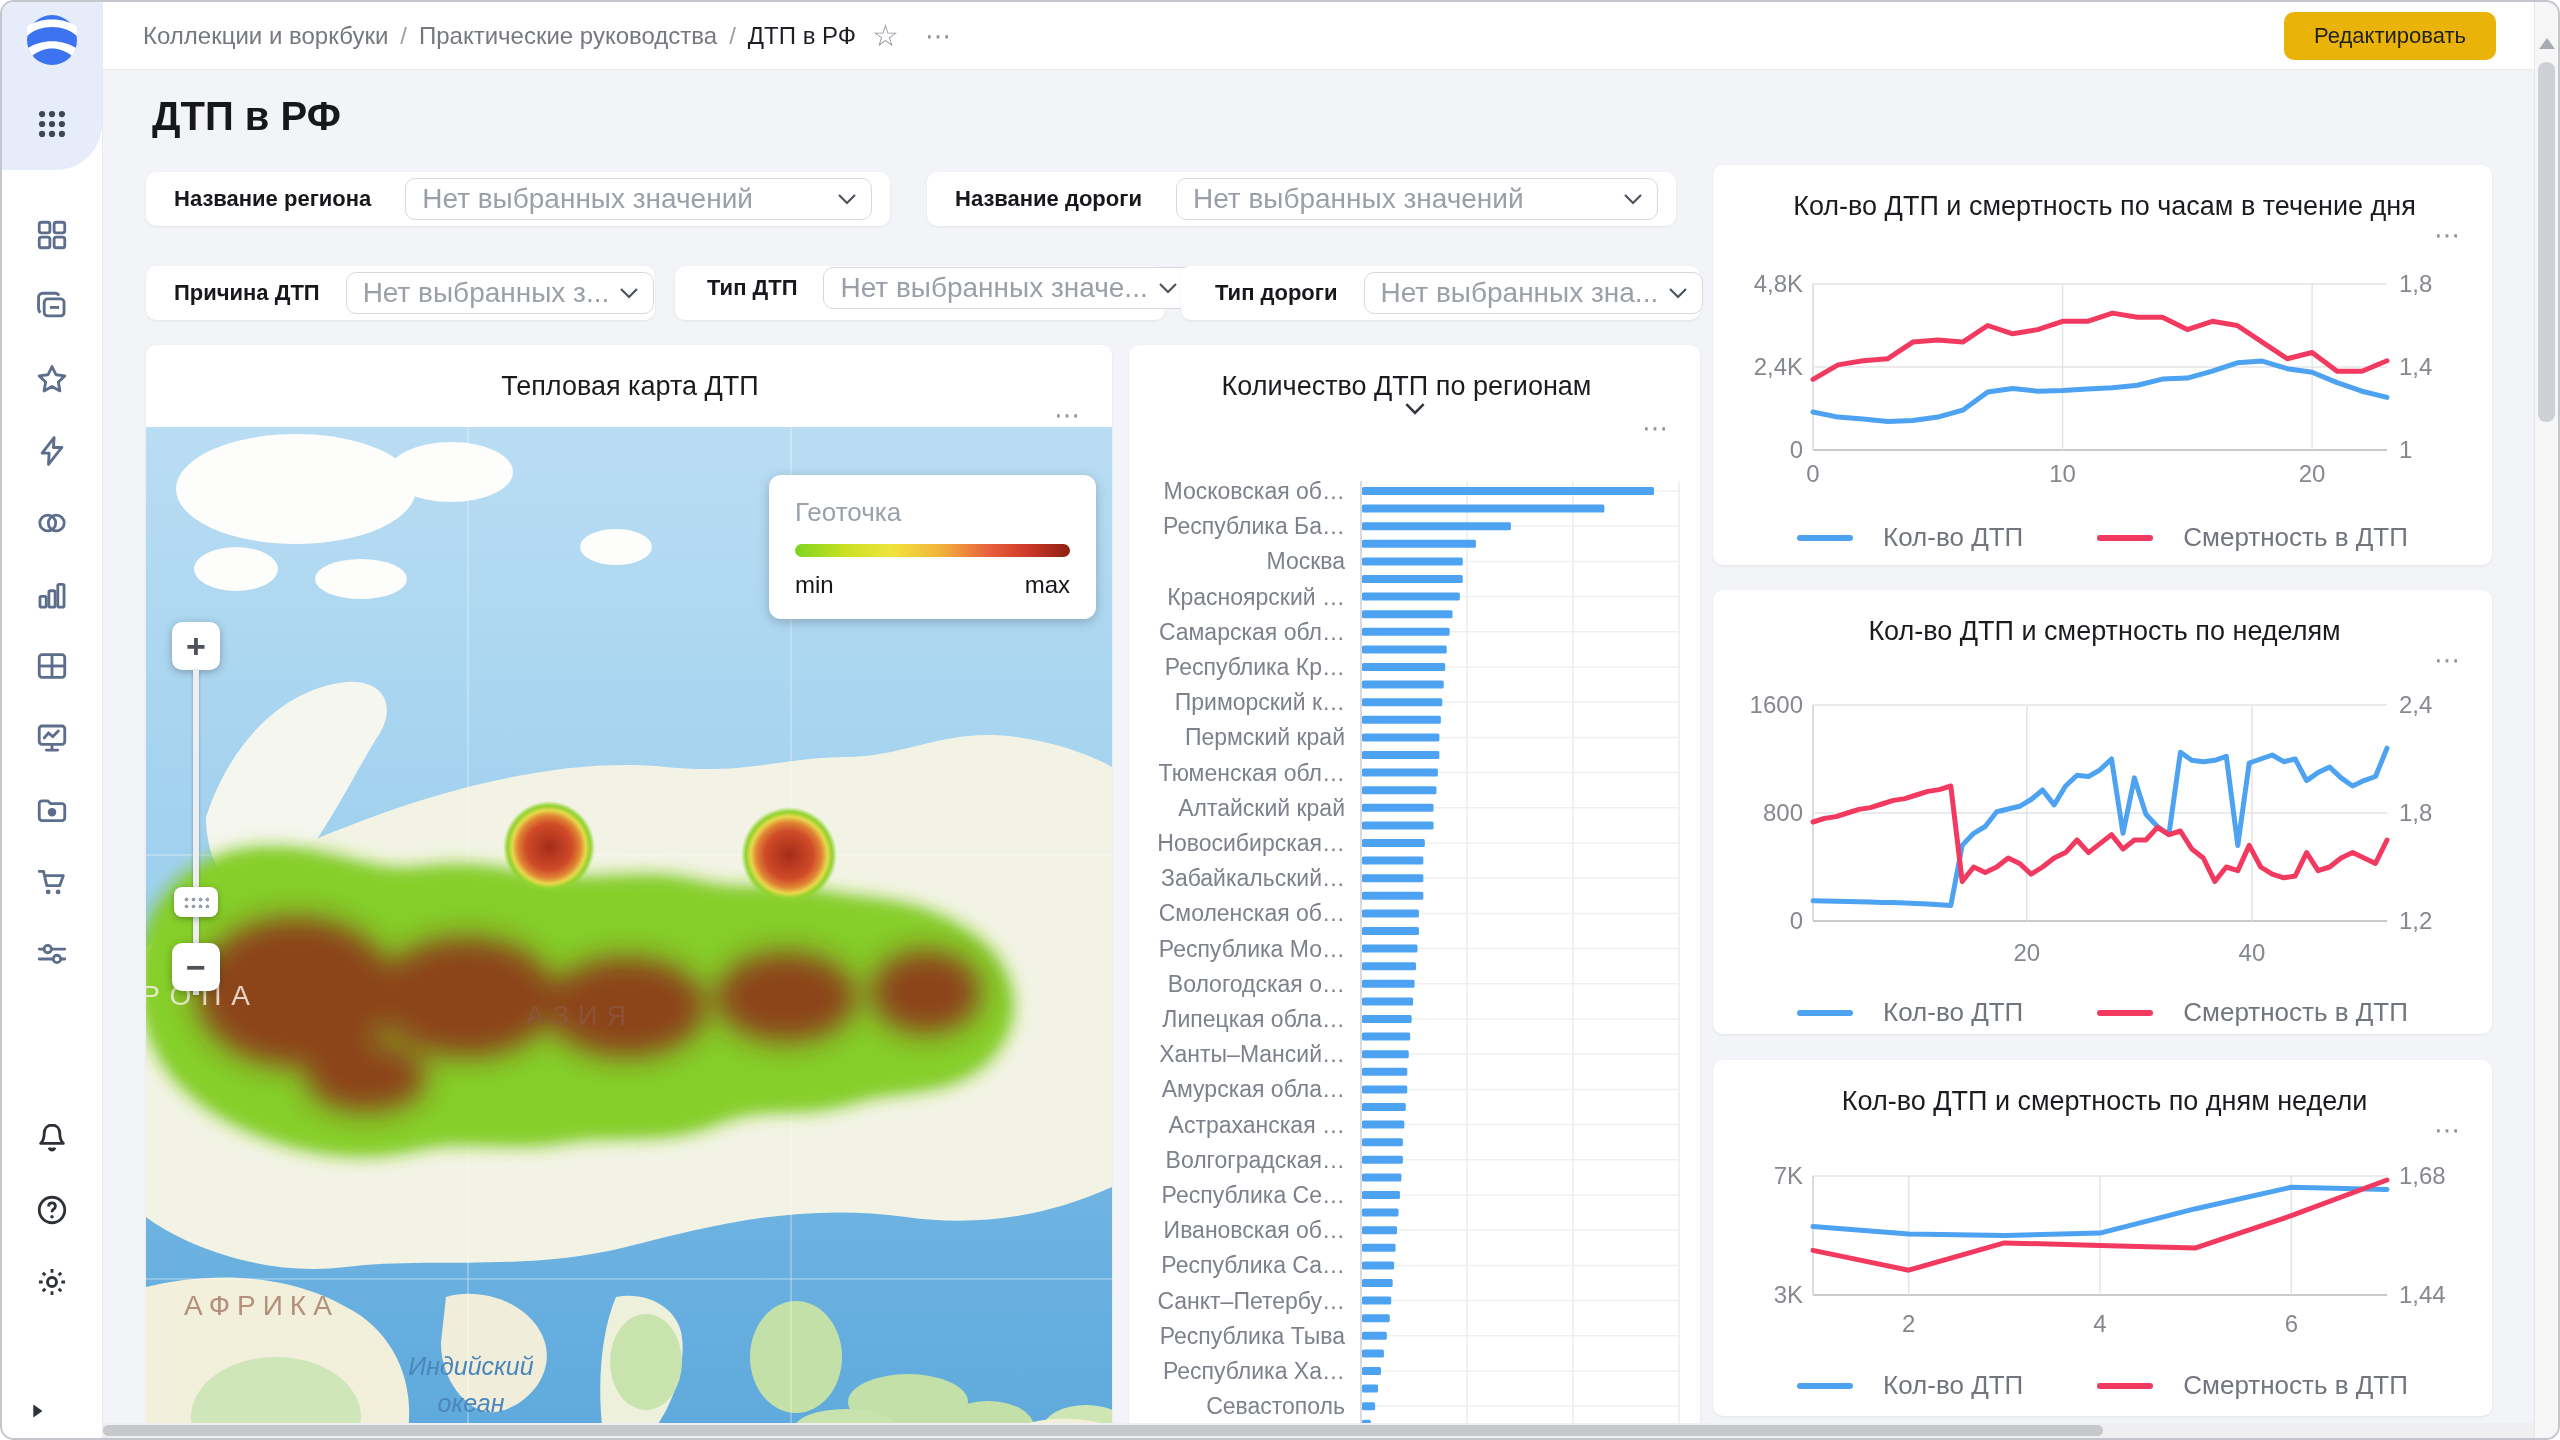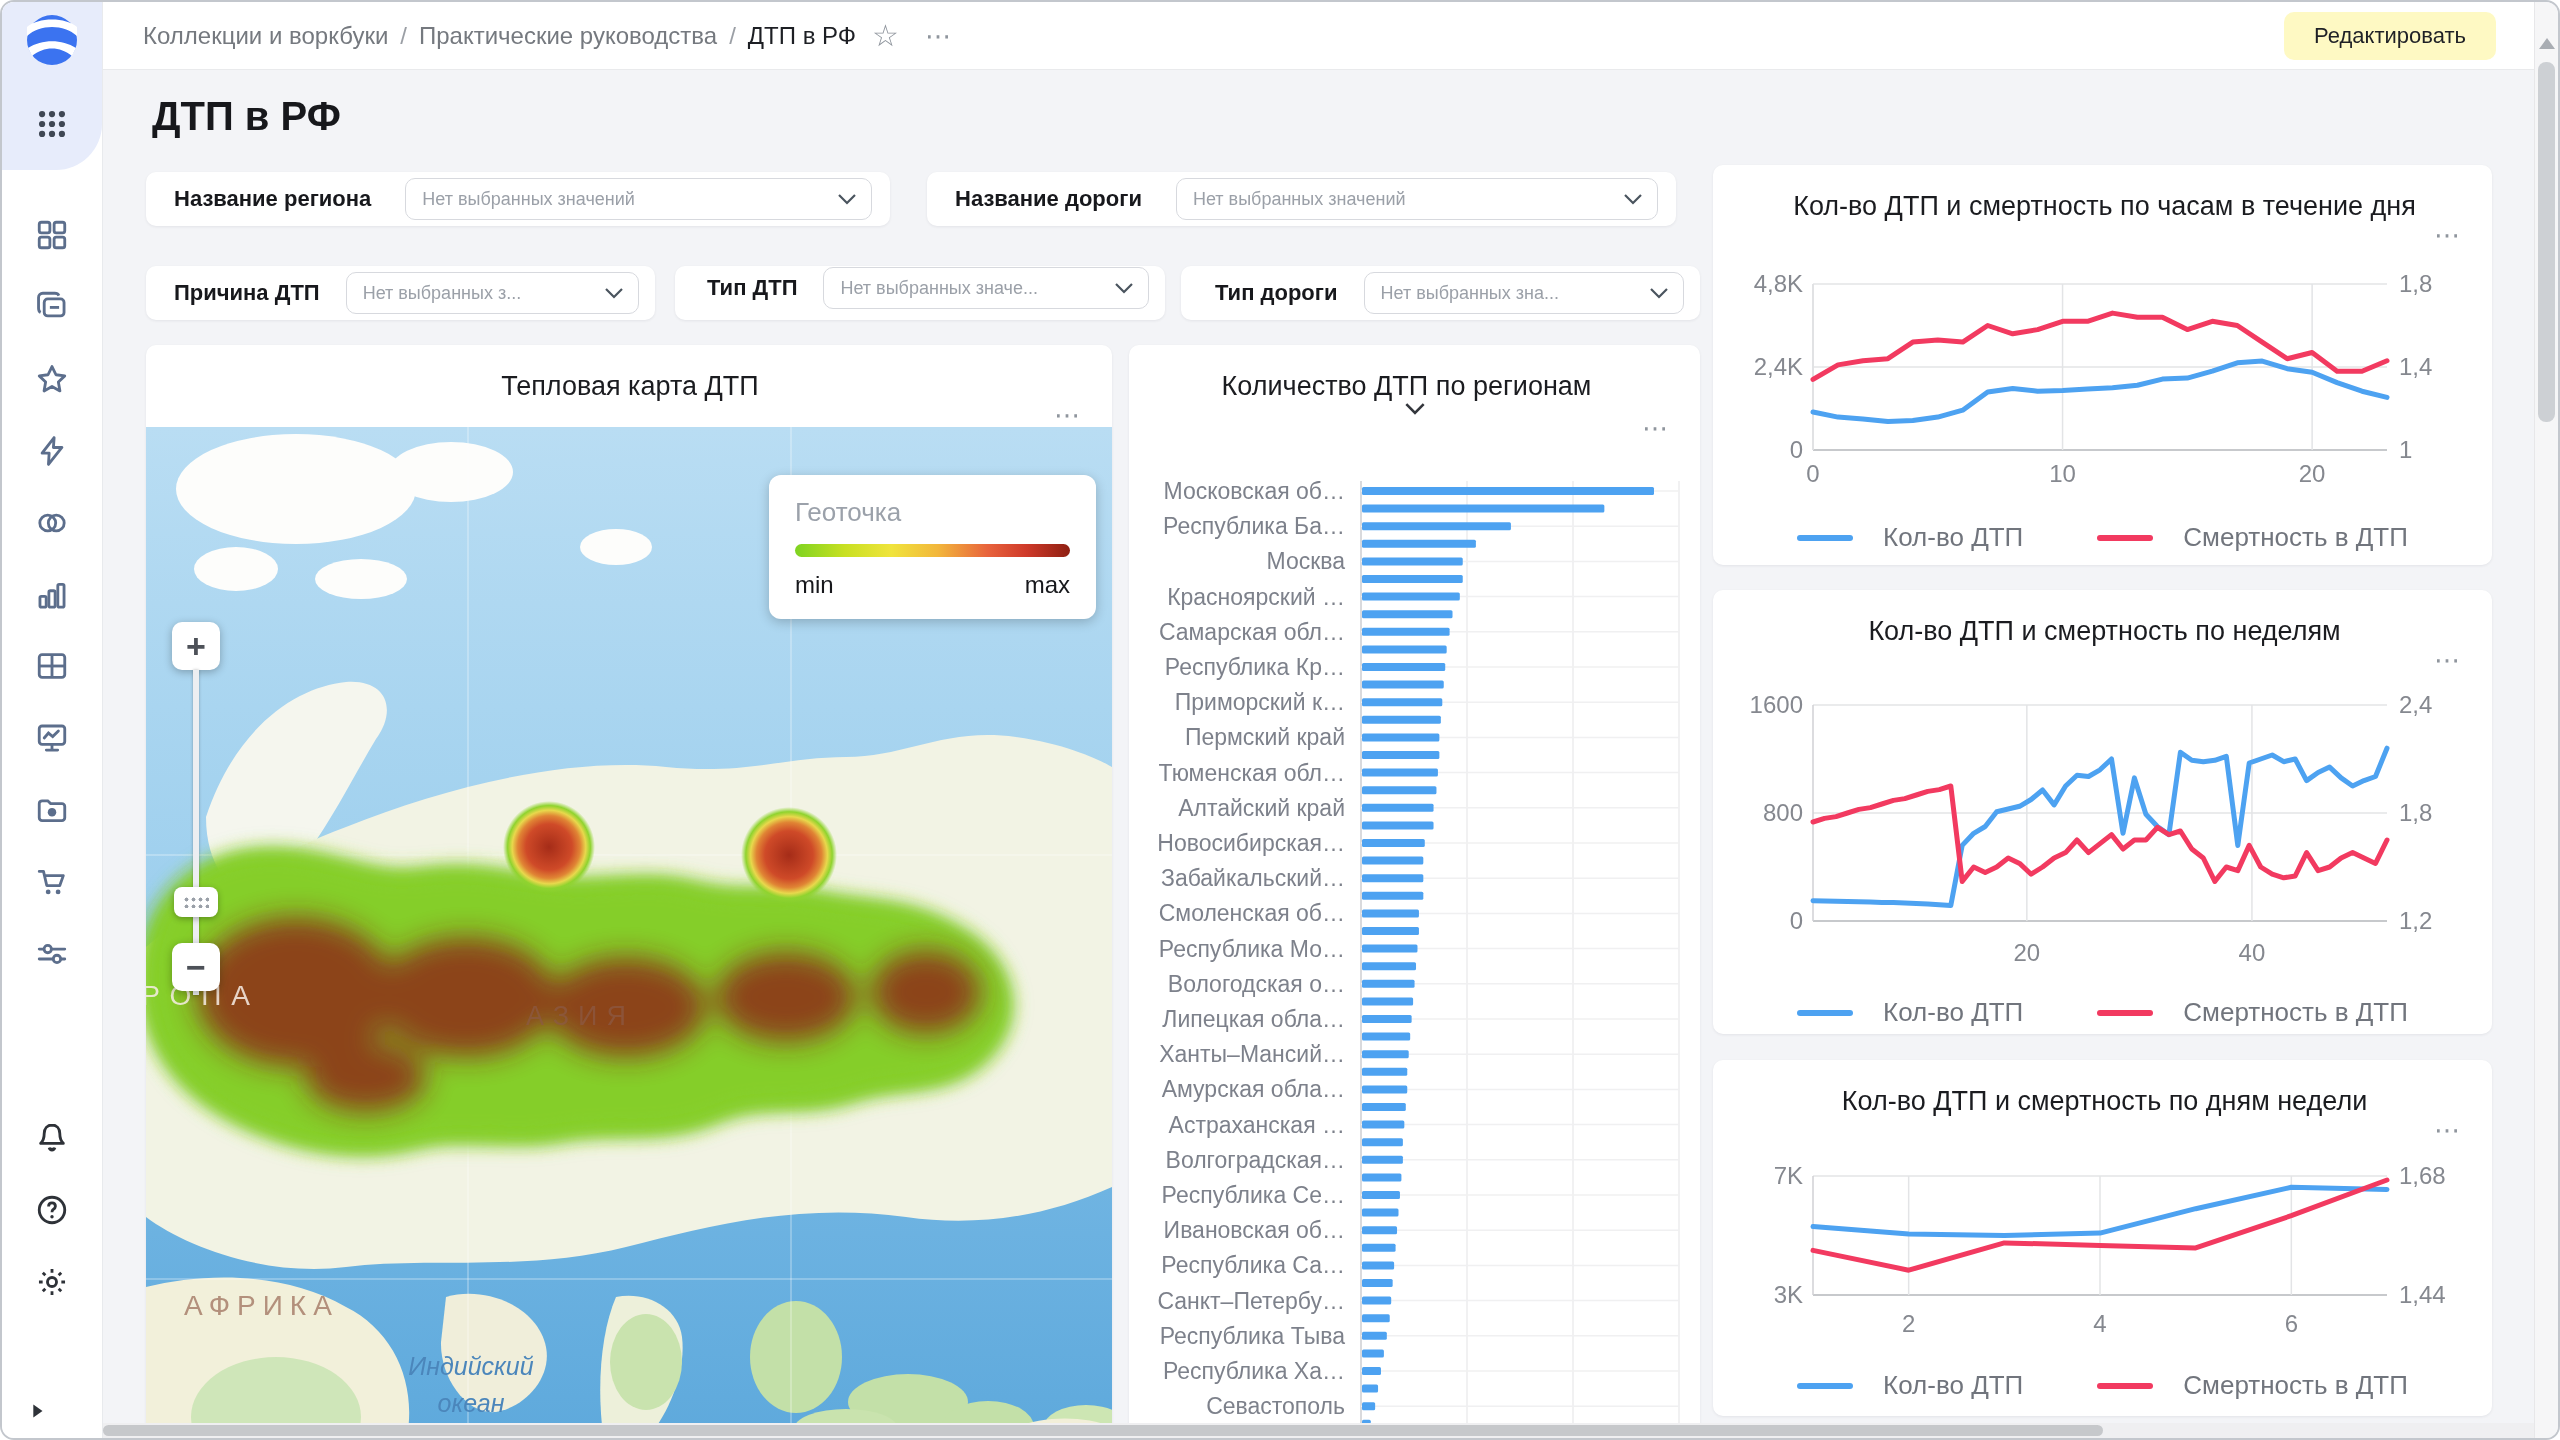"Редактировать" .edit-btn { background: #fef9c3 -> #eab308 }
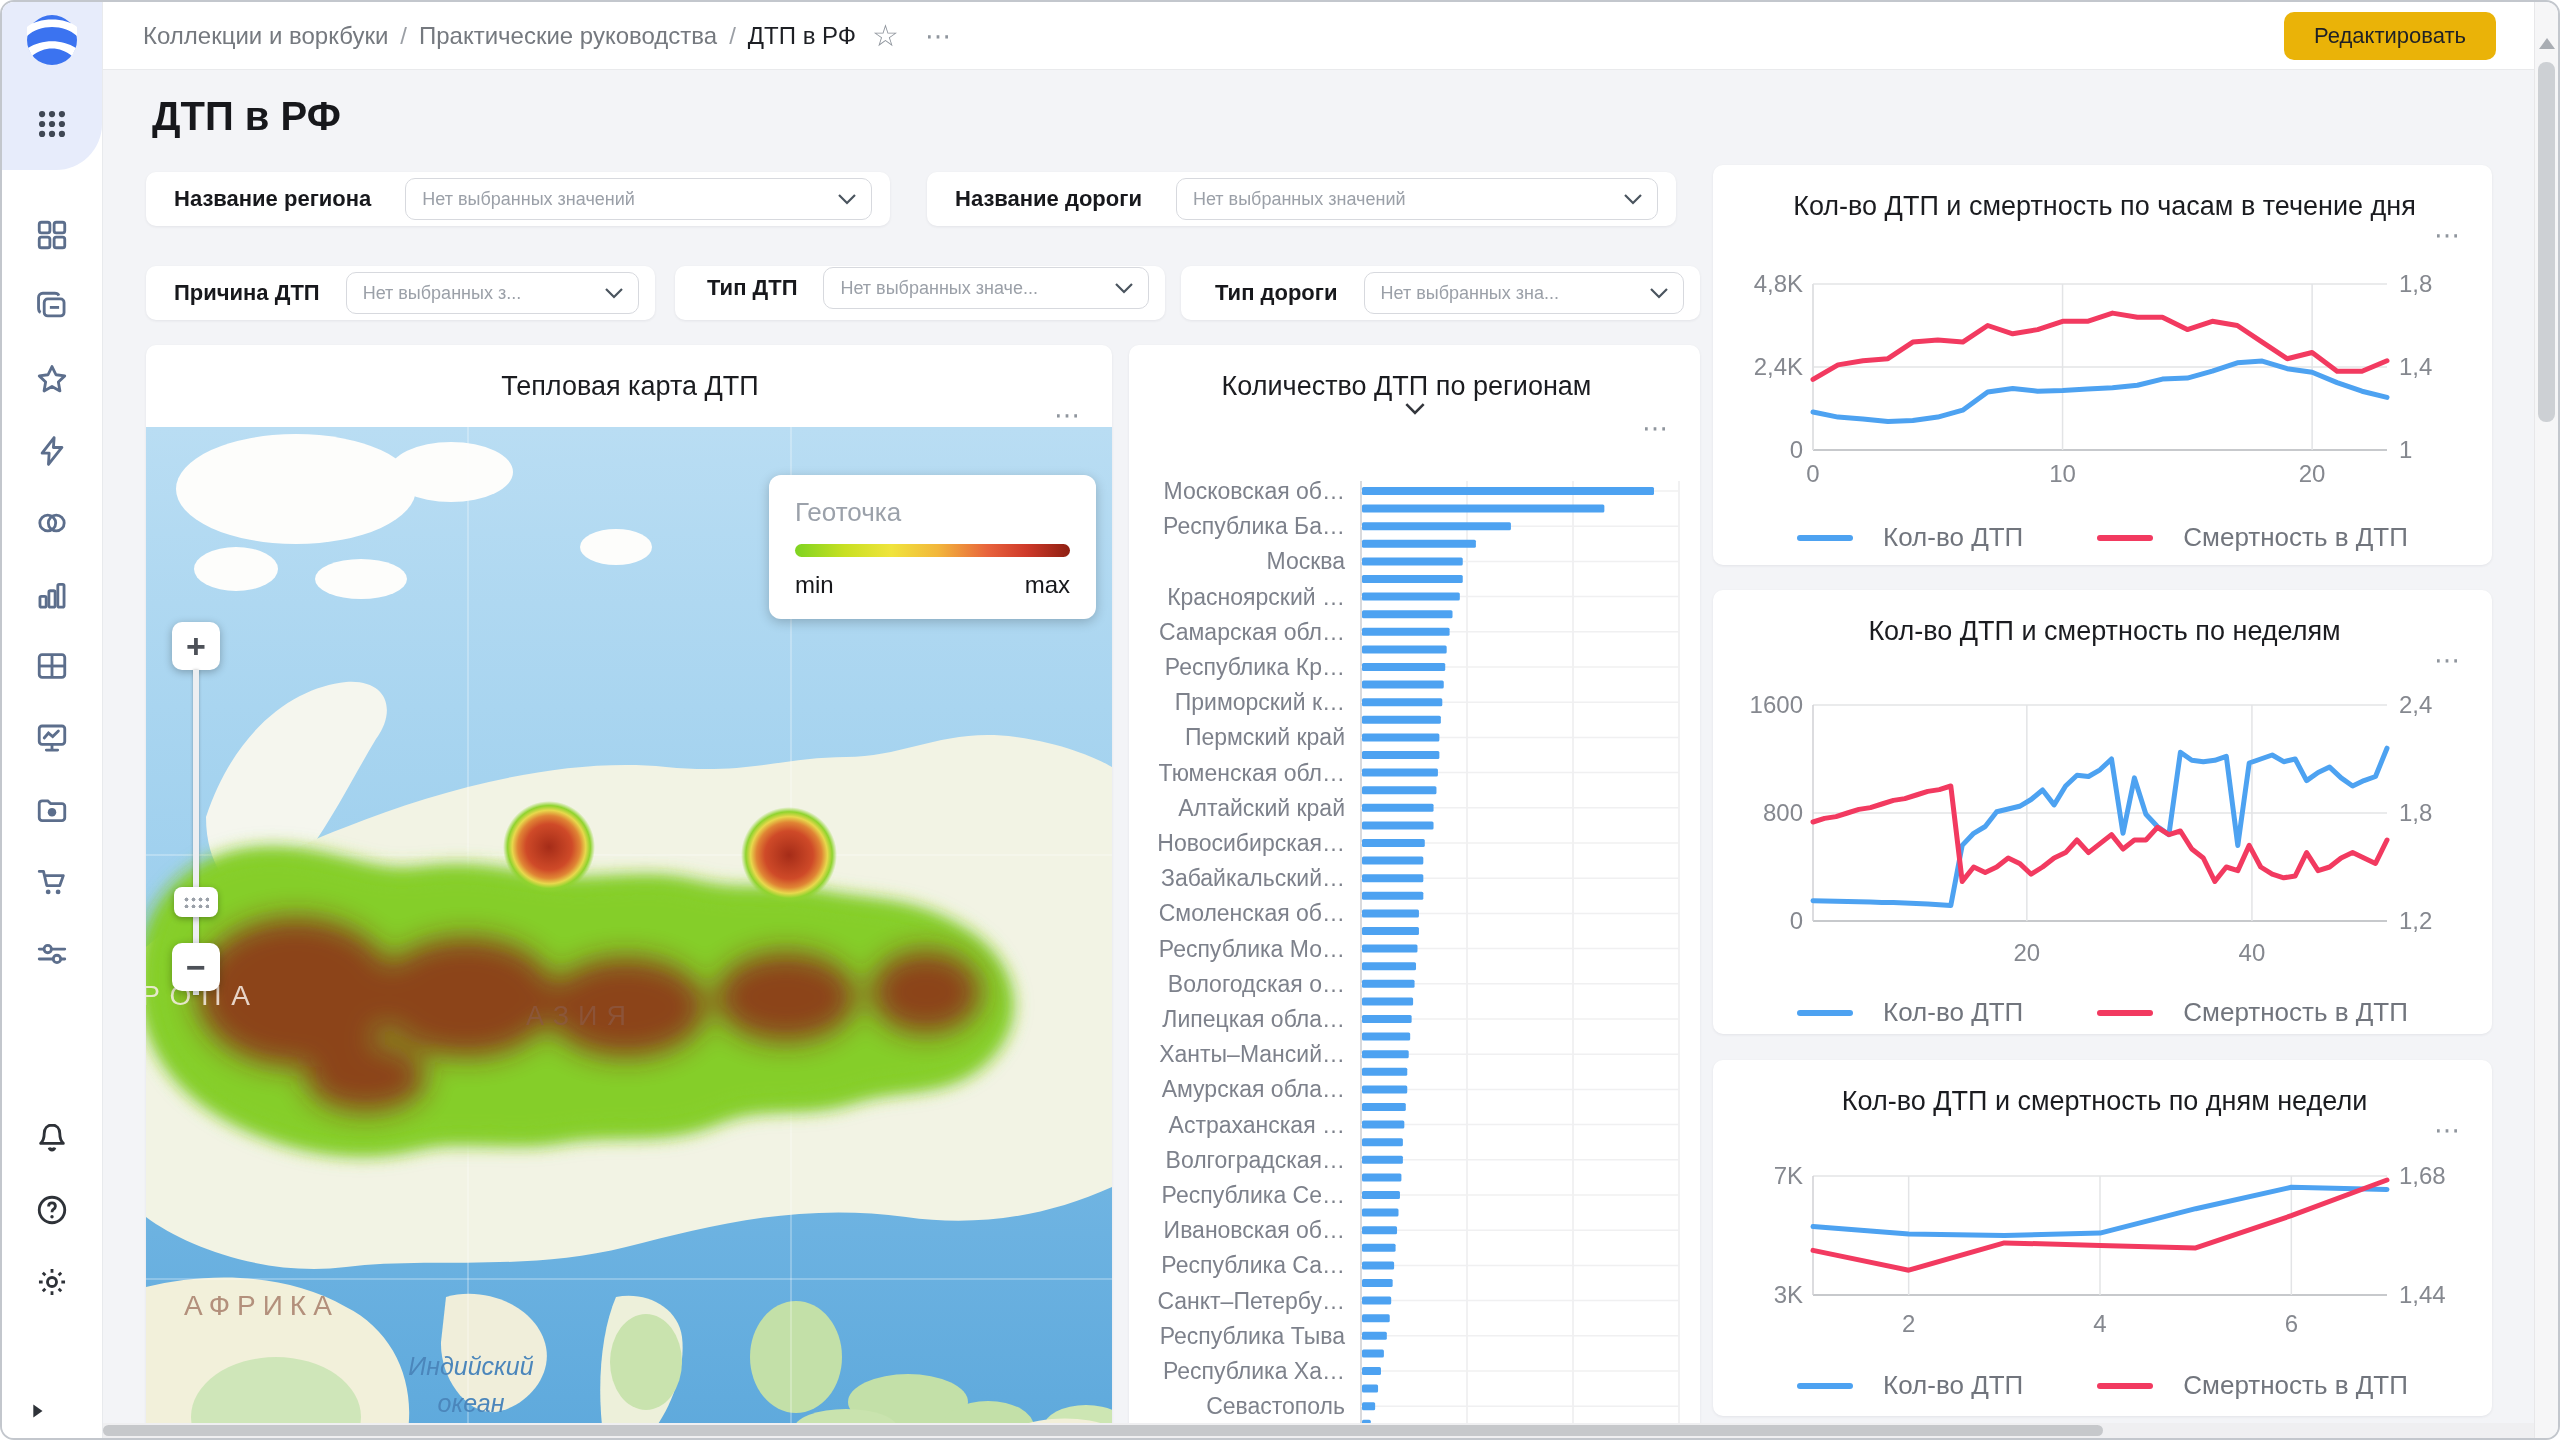"Нет выбранных значений" .select .ph { font-size: 18px -> 28px }
